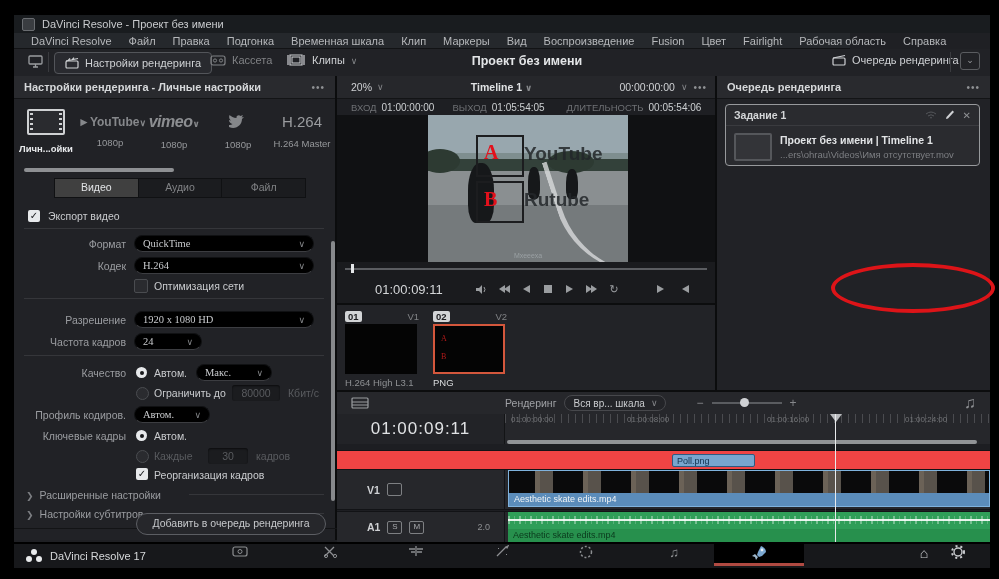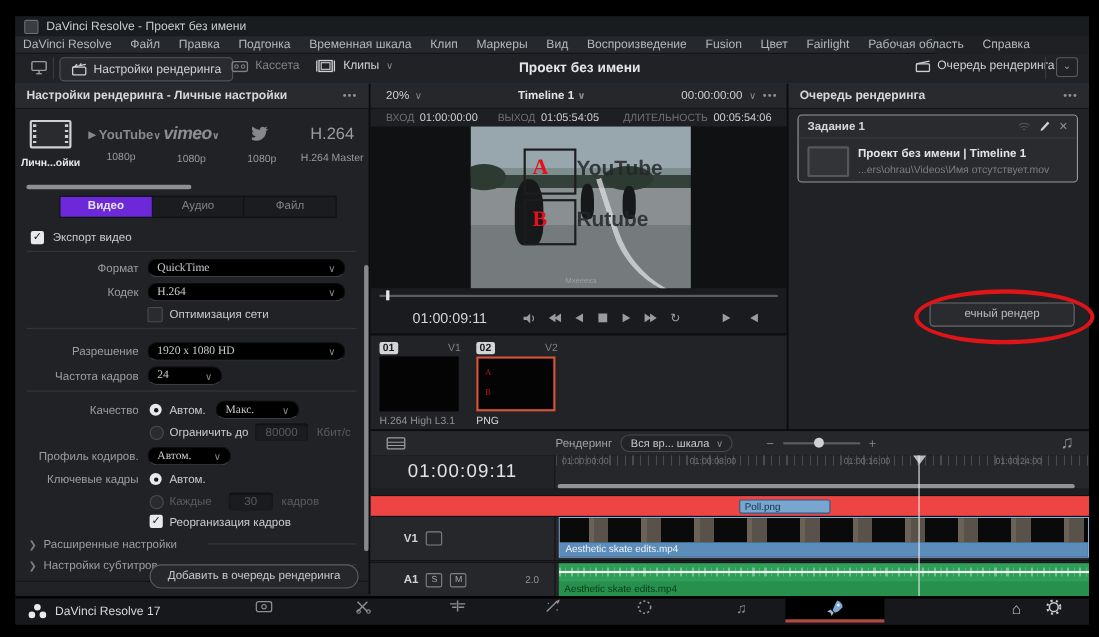"DaVinci Resolve" #menubar { padding-left: 7px -> 17px }
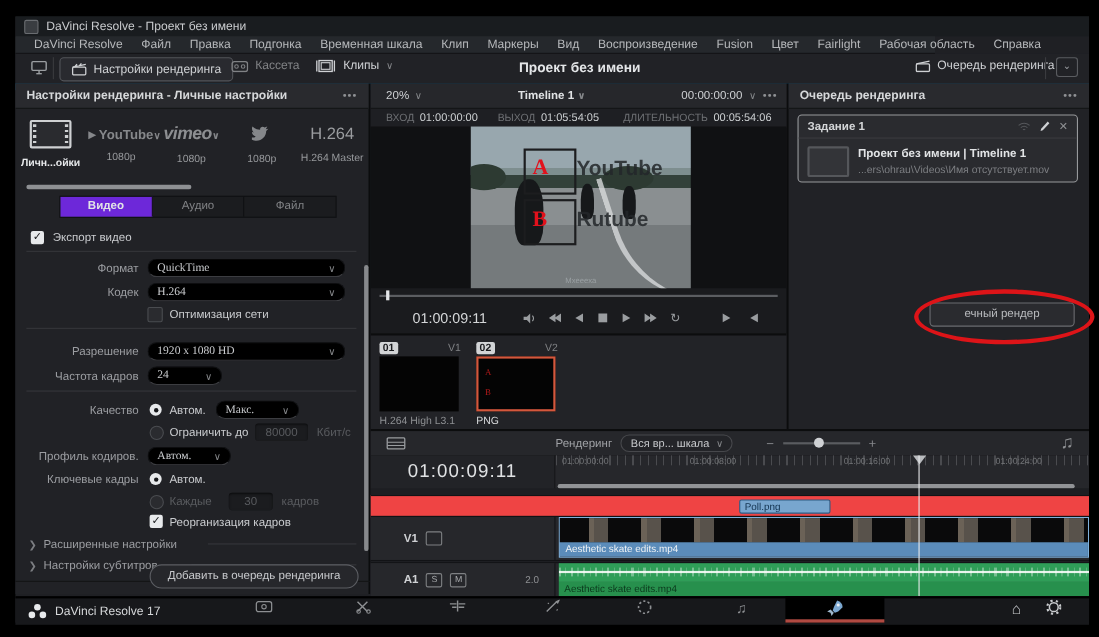"Видео" .tab.active { background: #6d28d9 -> #404040; font-weight: bold -> none }
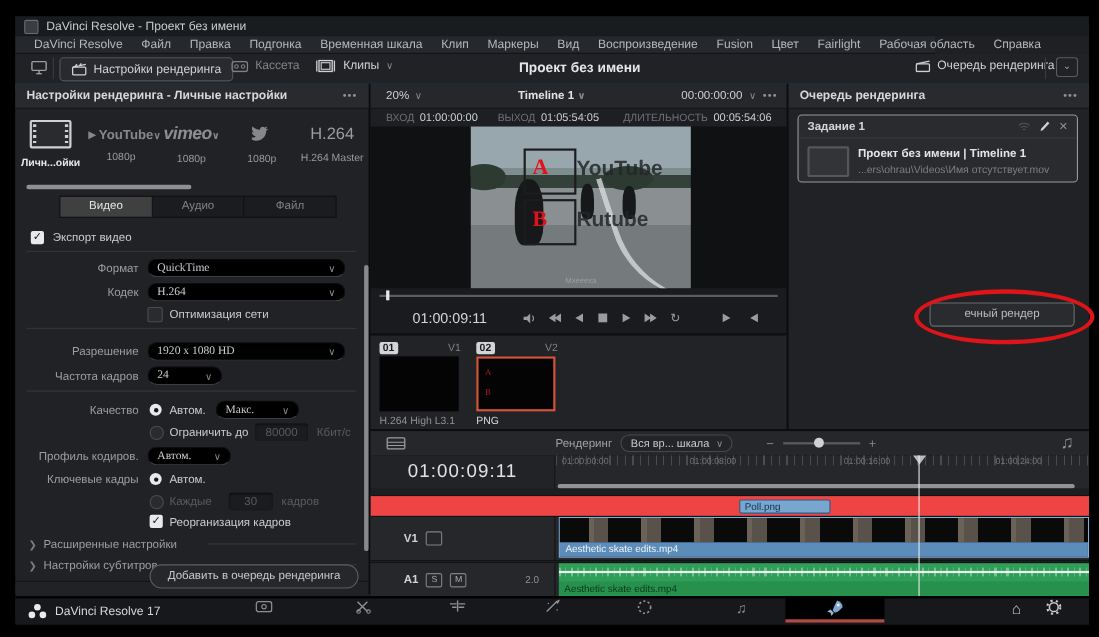"ечный рендер" div.abs { html: <div>ечный рендер</div> -> none }
